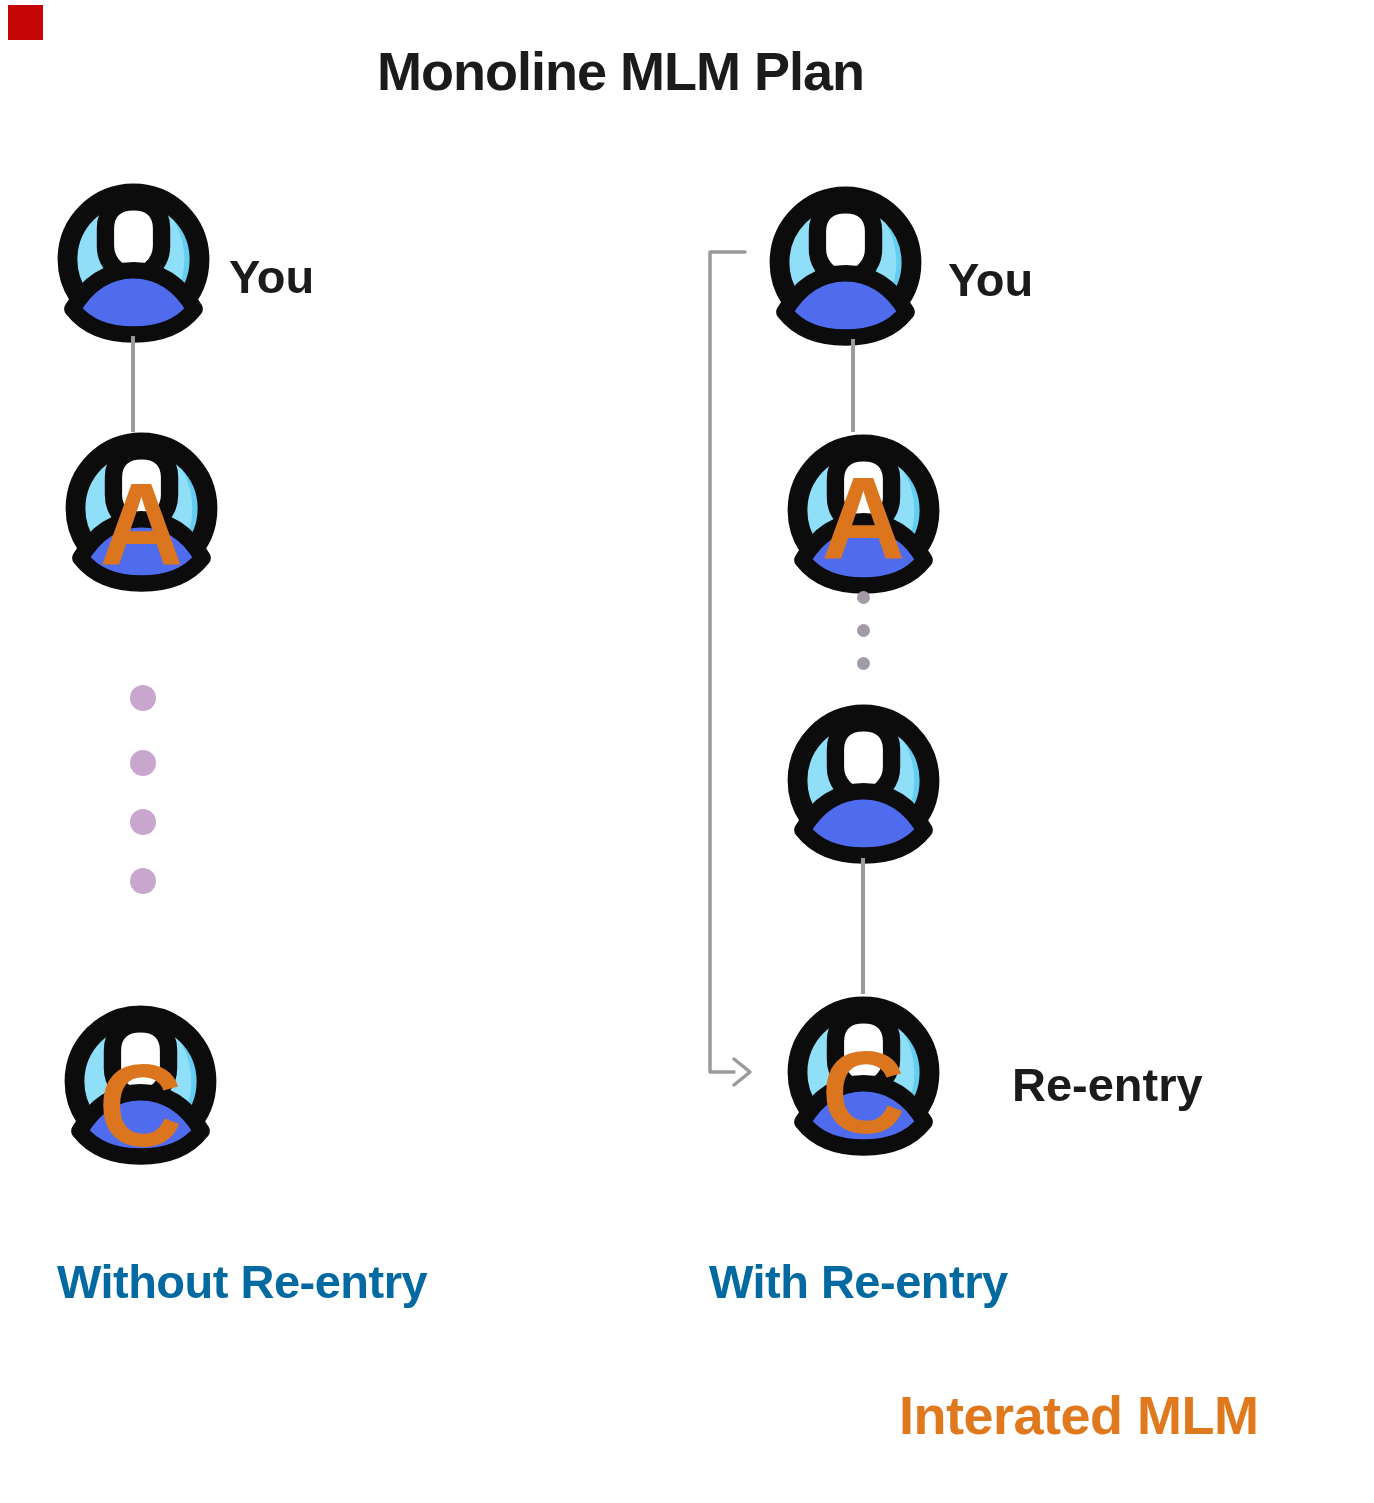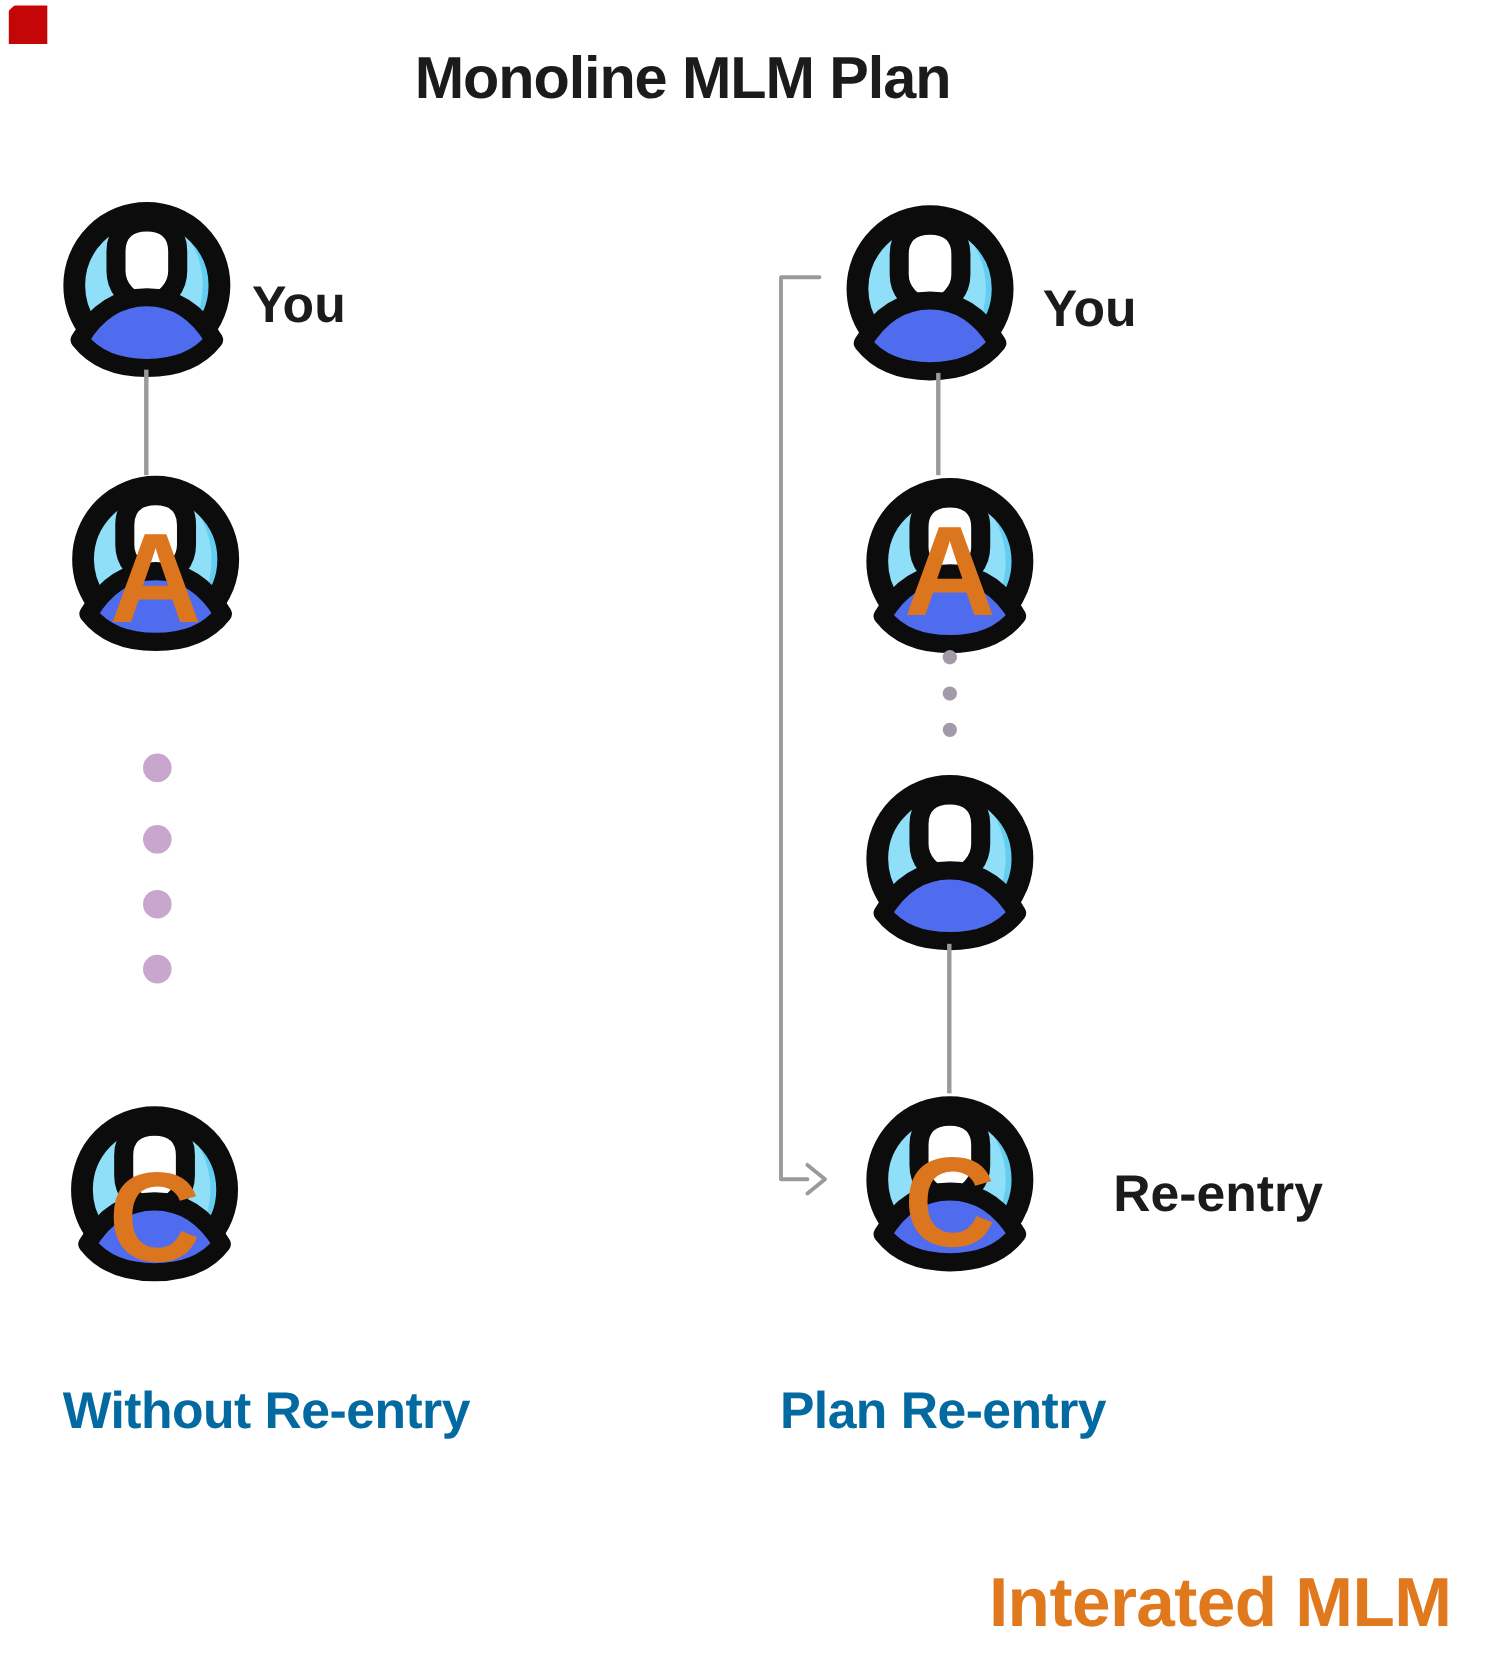"Monoline MLM Plan" .canvas { border-radius: 30px -> none }
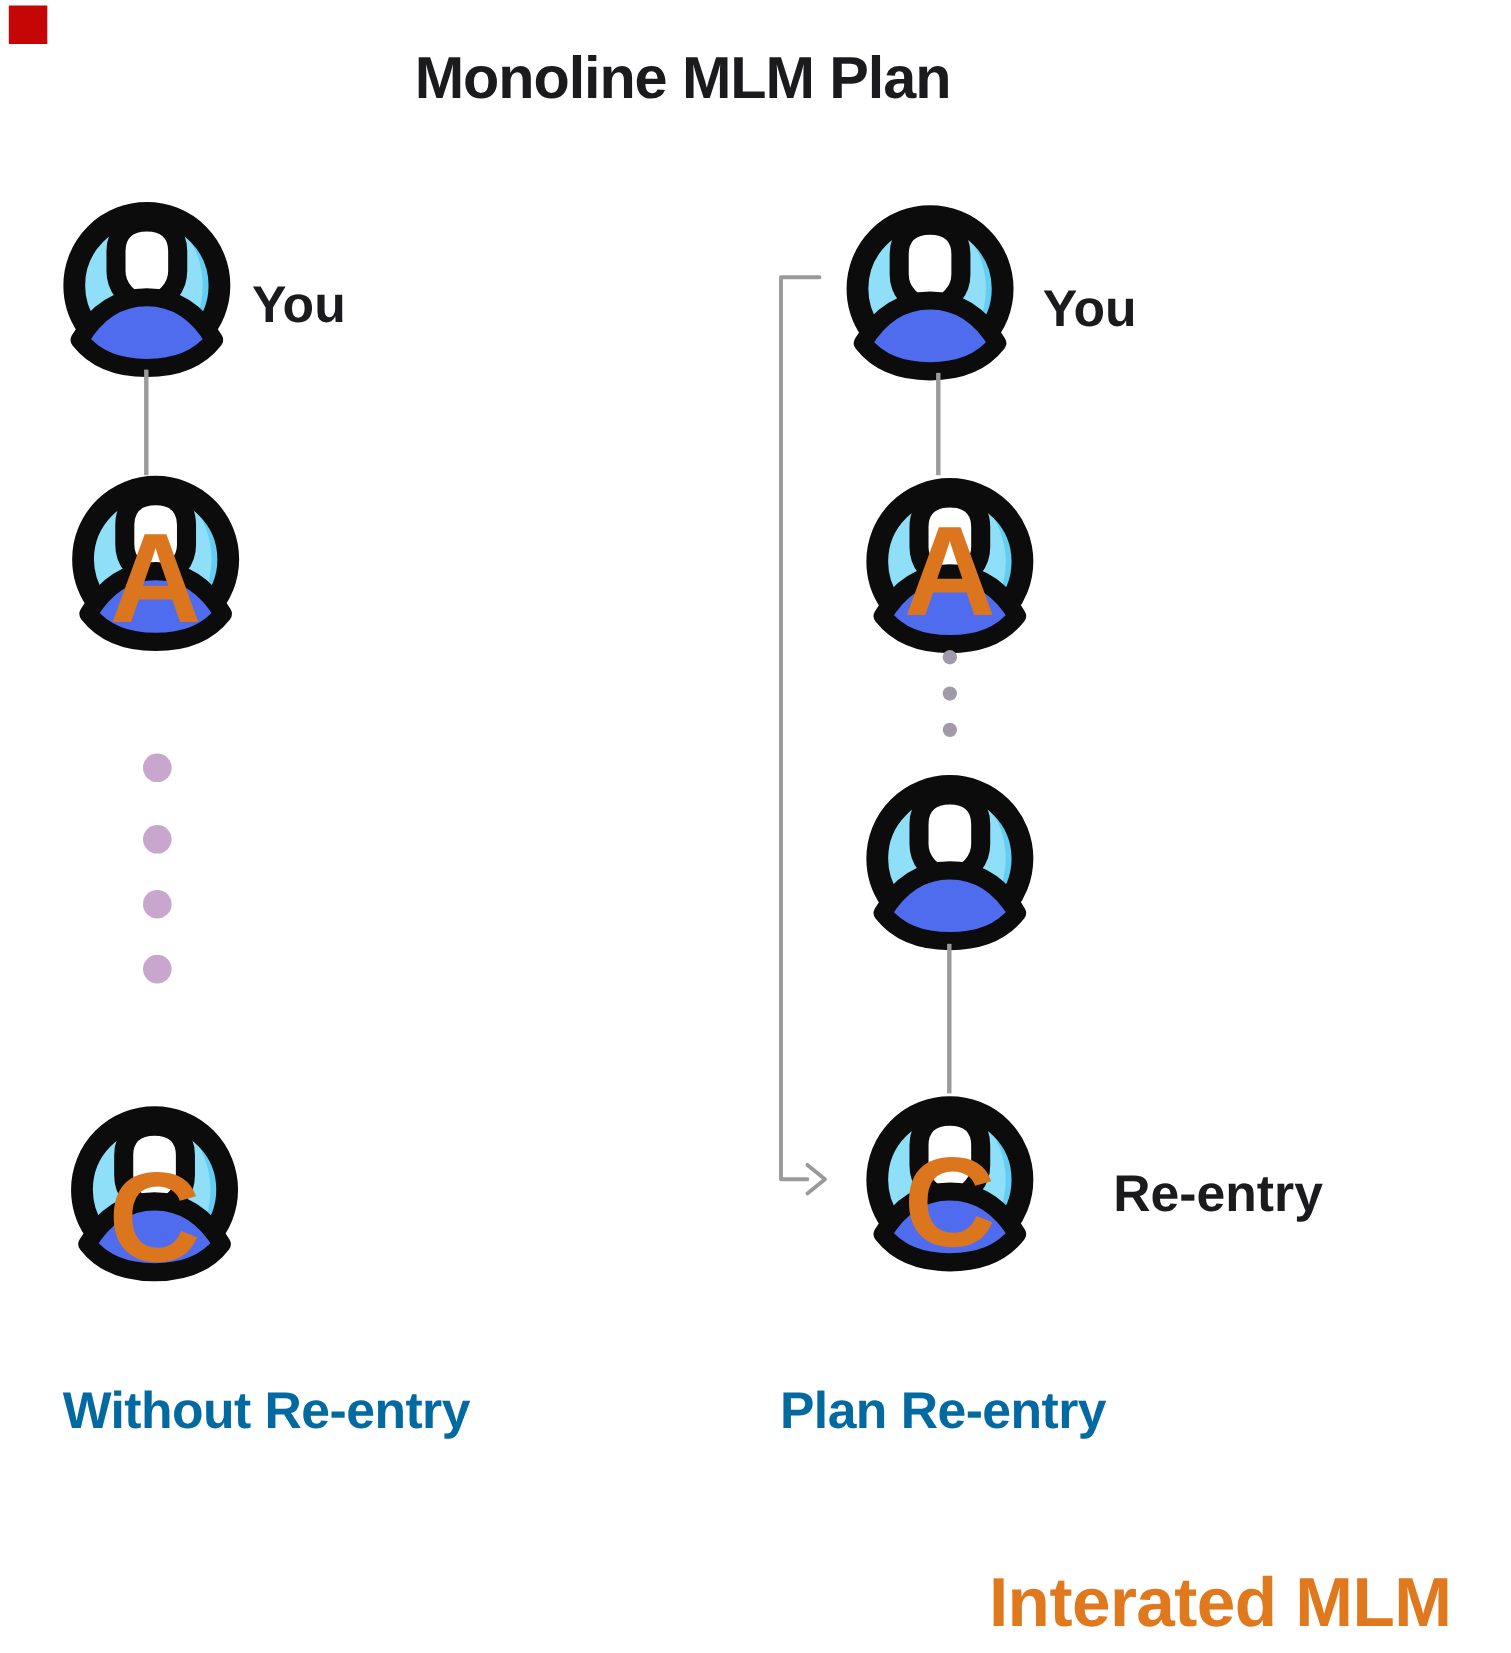"Plan Re-entry" span.caption { text: Plan -> With }
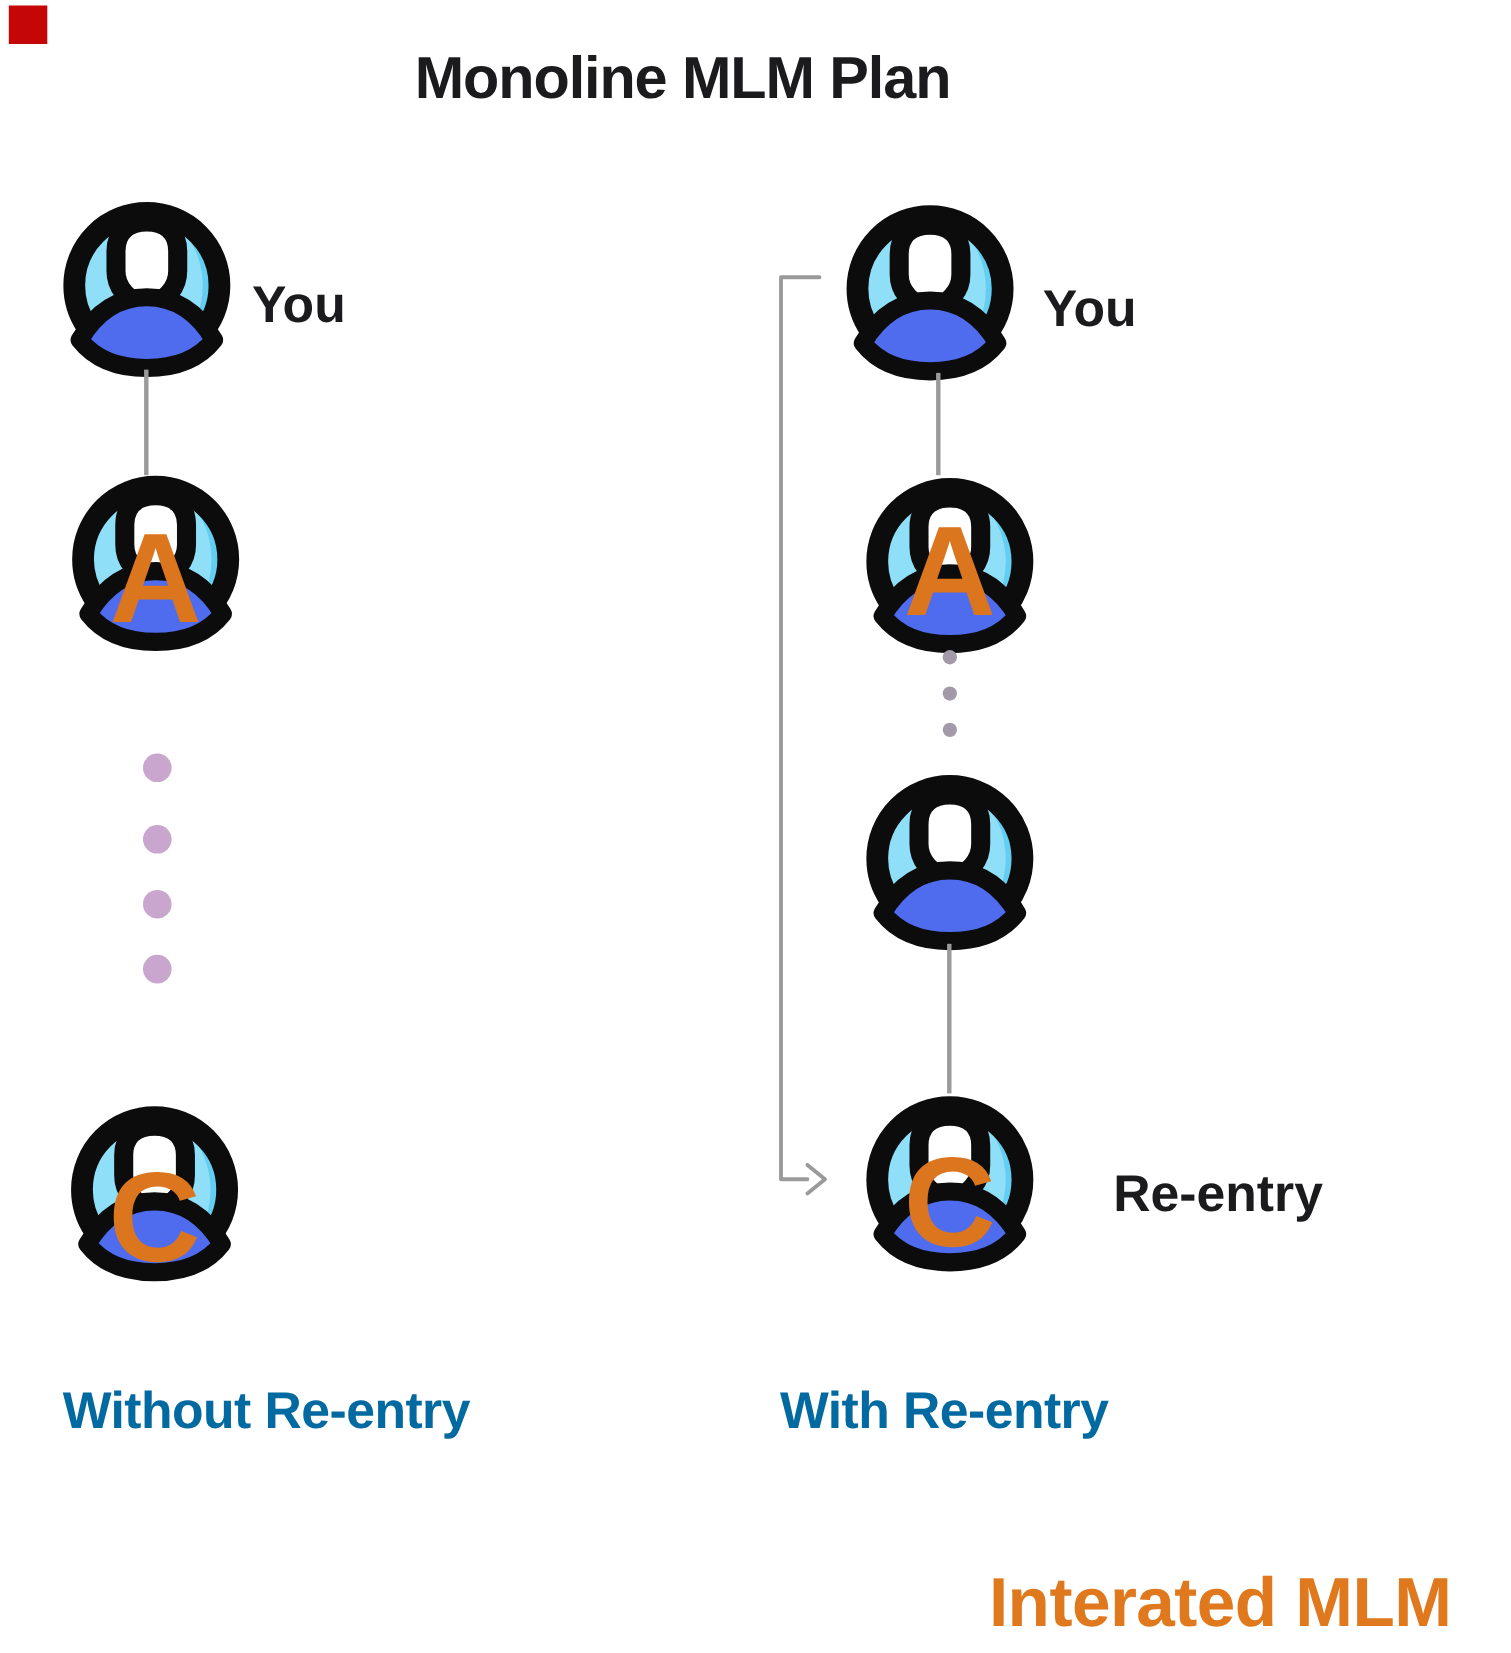"Interated MLM" .watermark { font-size: 63px -> 54px; margin-top: 37px -> none }
